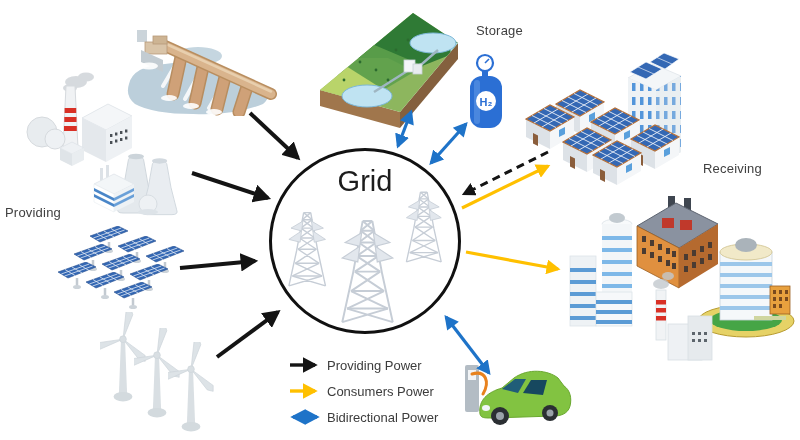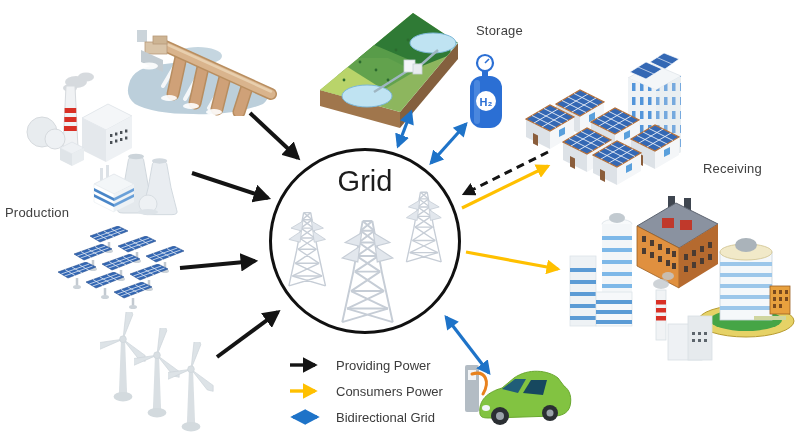"Production" span.lbl { text: Production -> Providing }
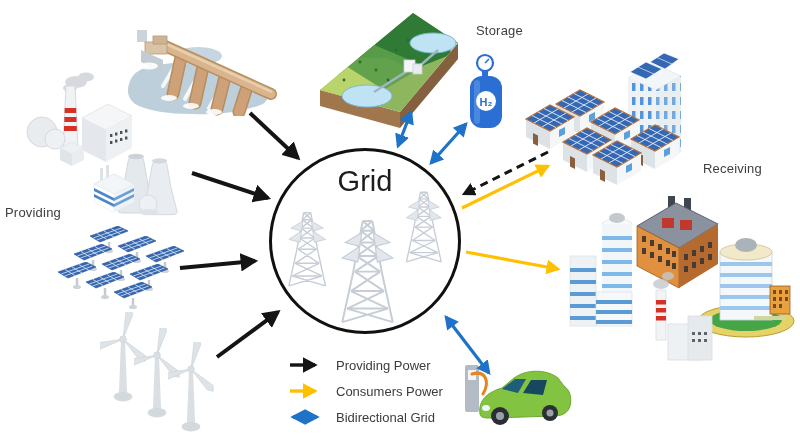"Providing Power" .legend-row { gap: 9px -> none }
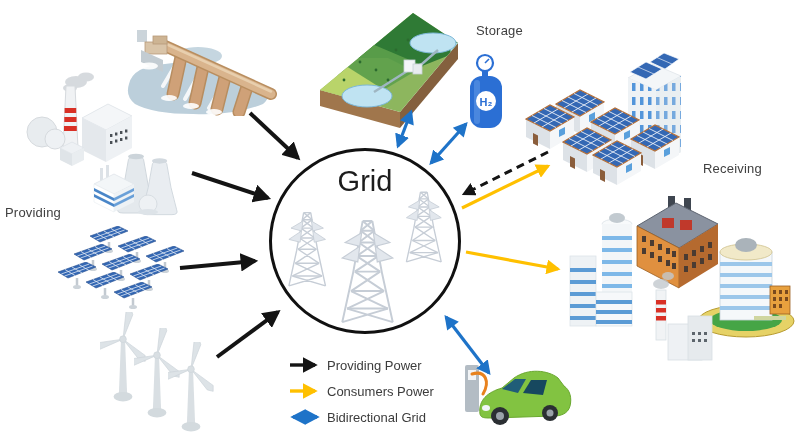"Bidirectional Grid" span { text: Grid -> Power }
